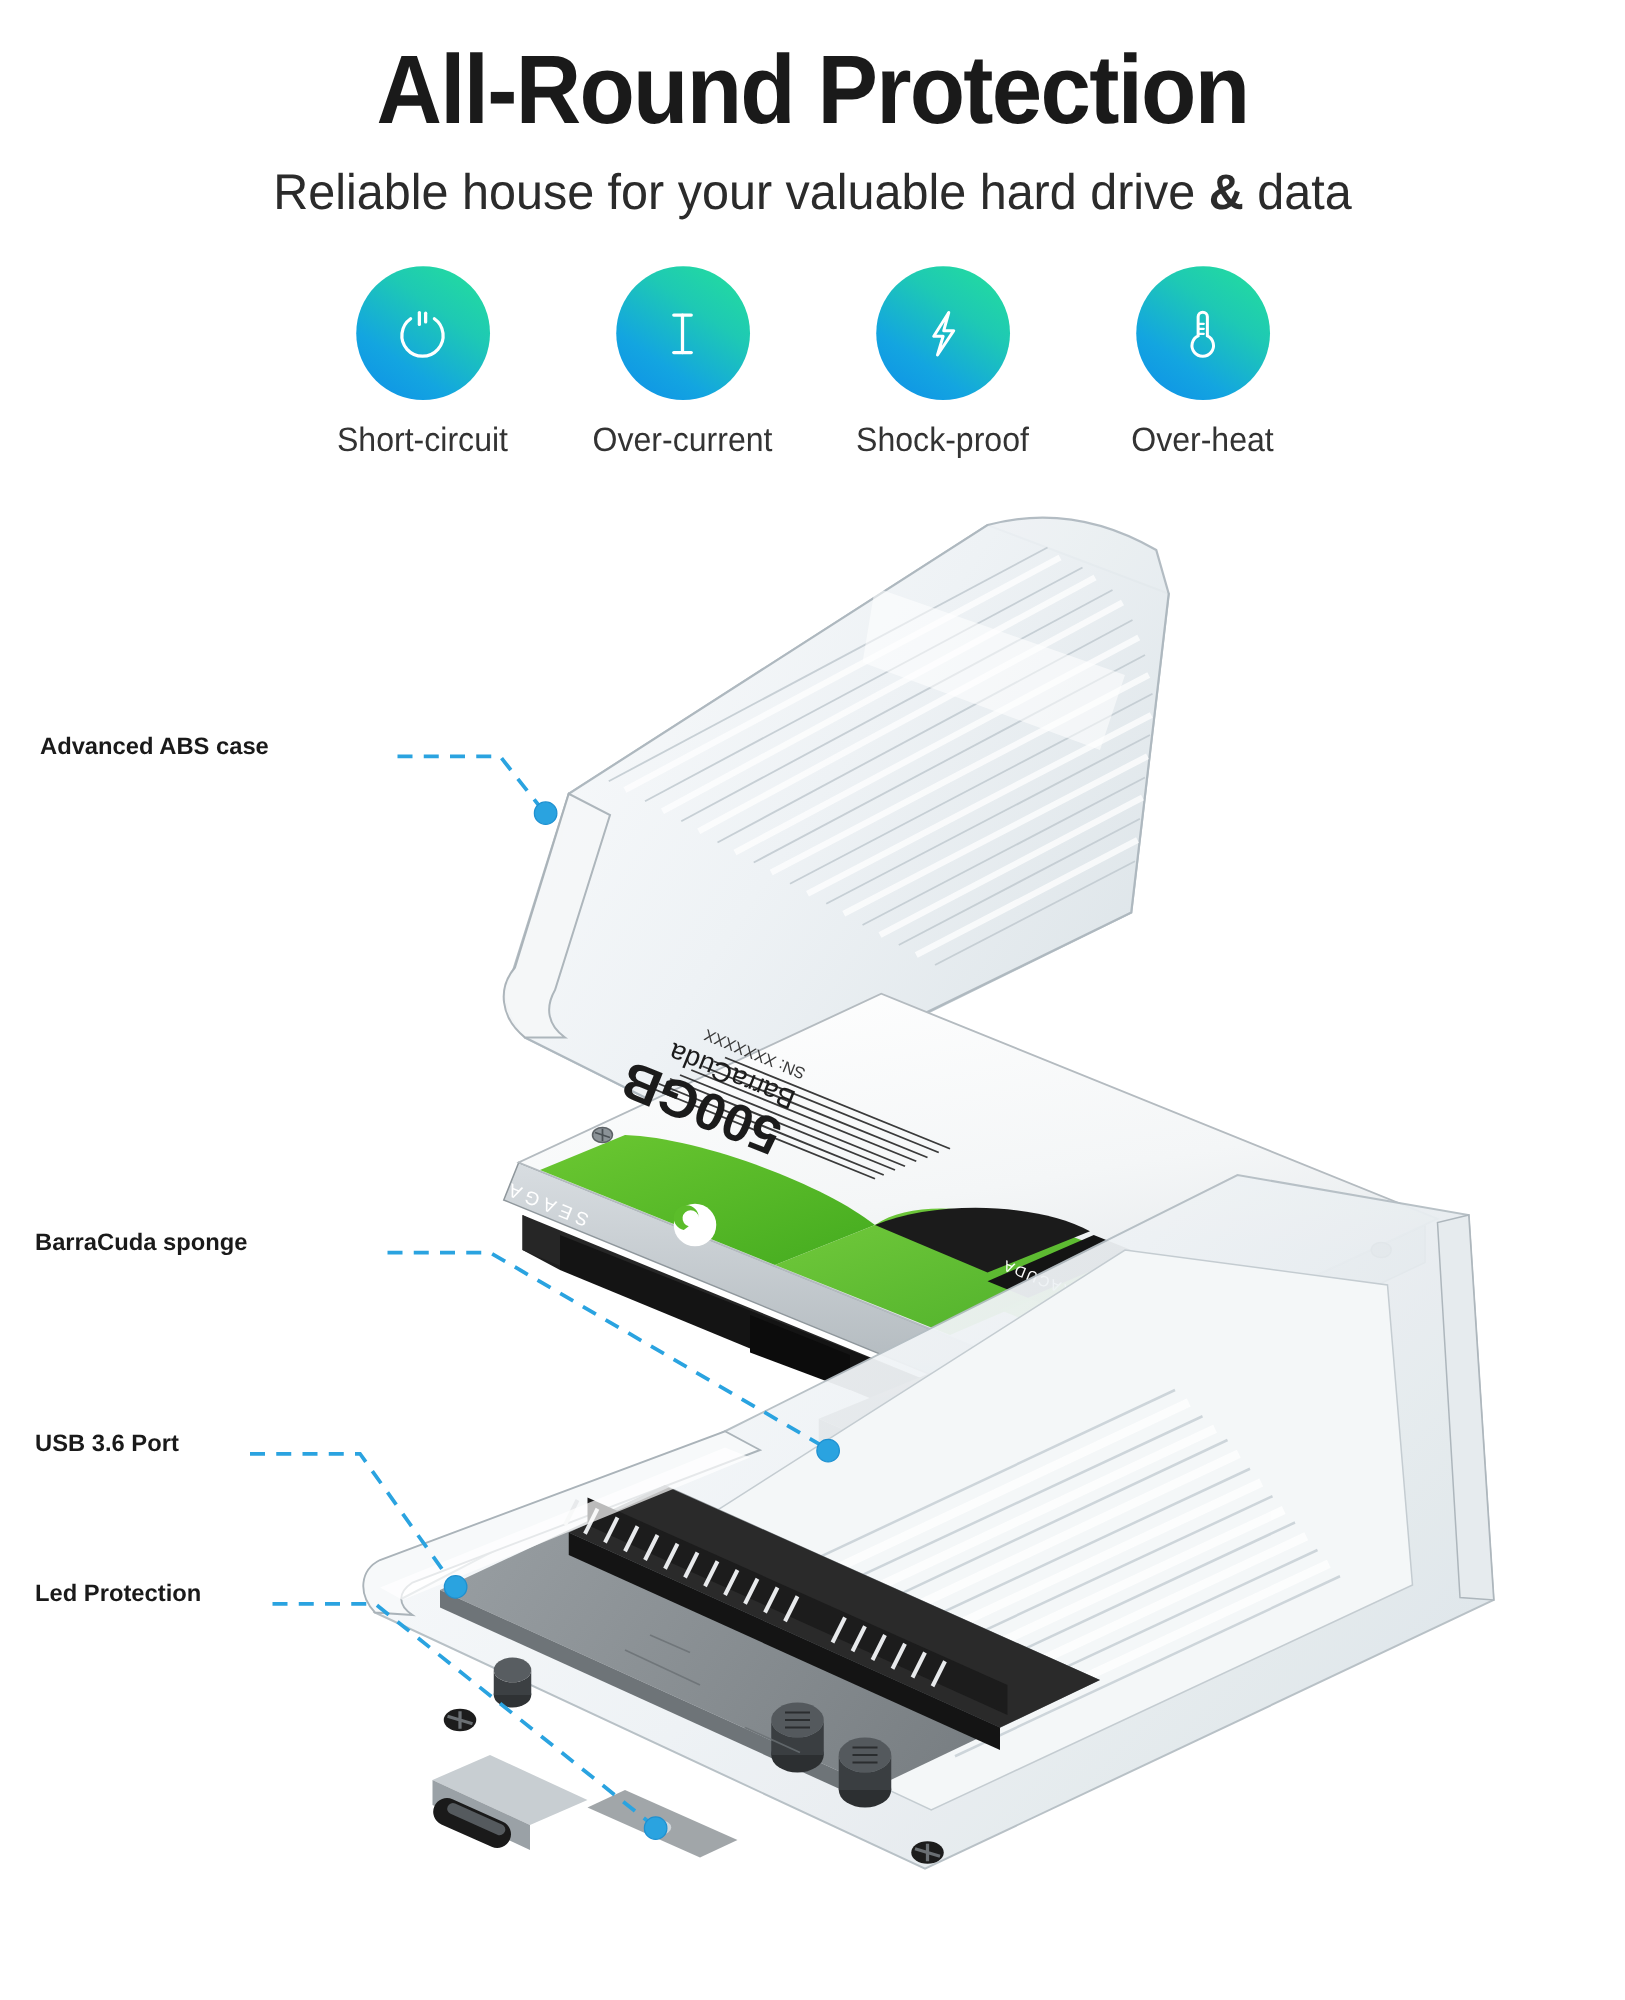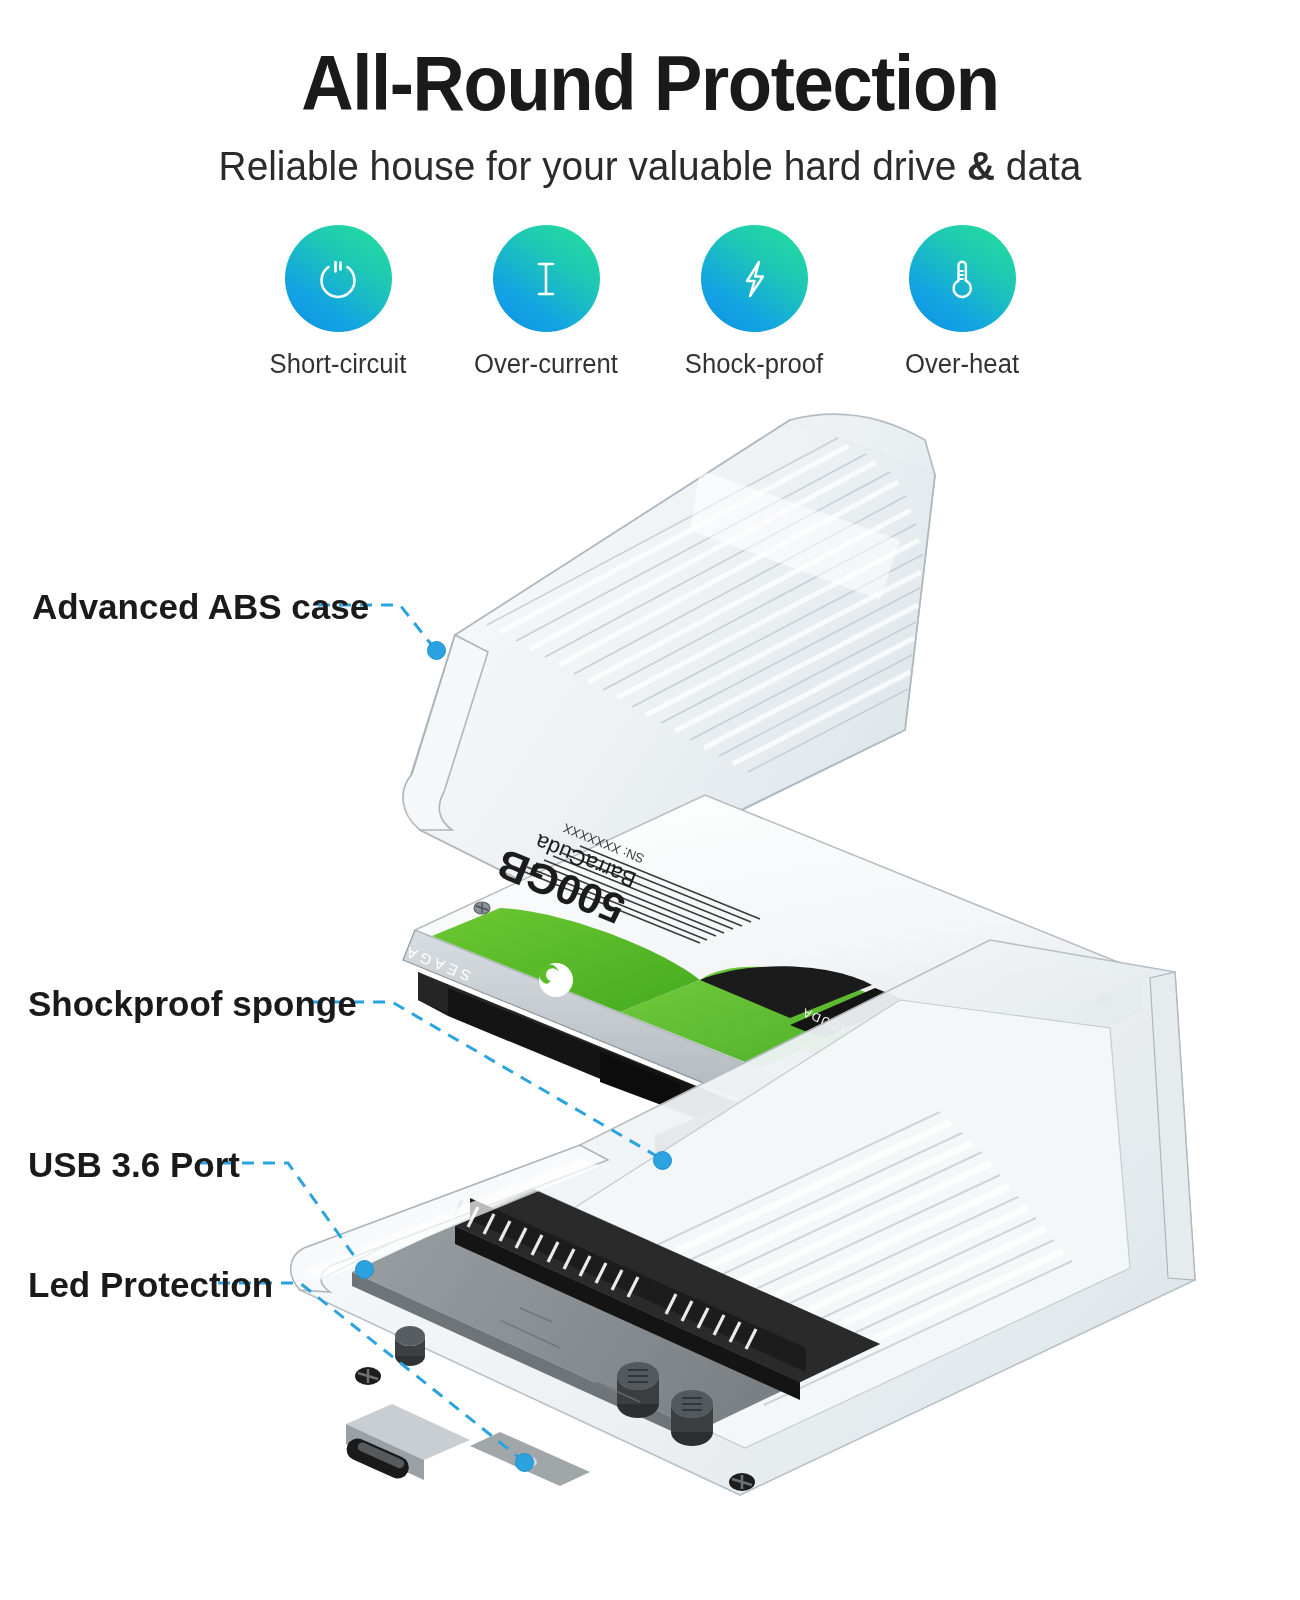"All-Round Protection" .header { padding-top: 44px -> 32px }
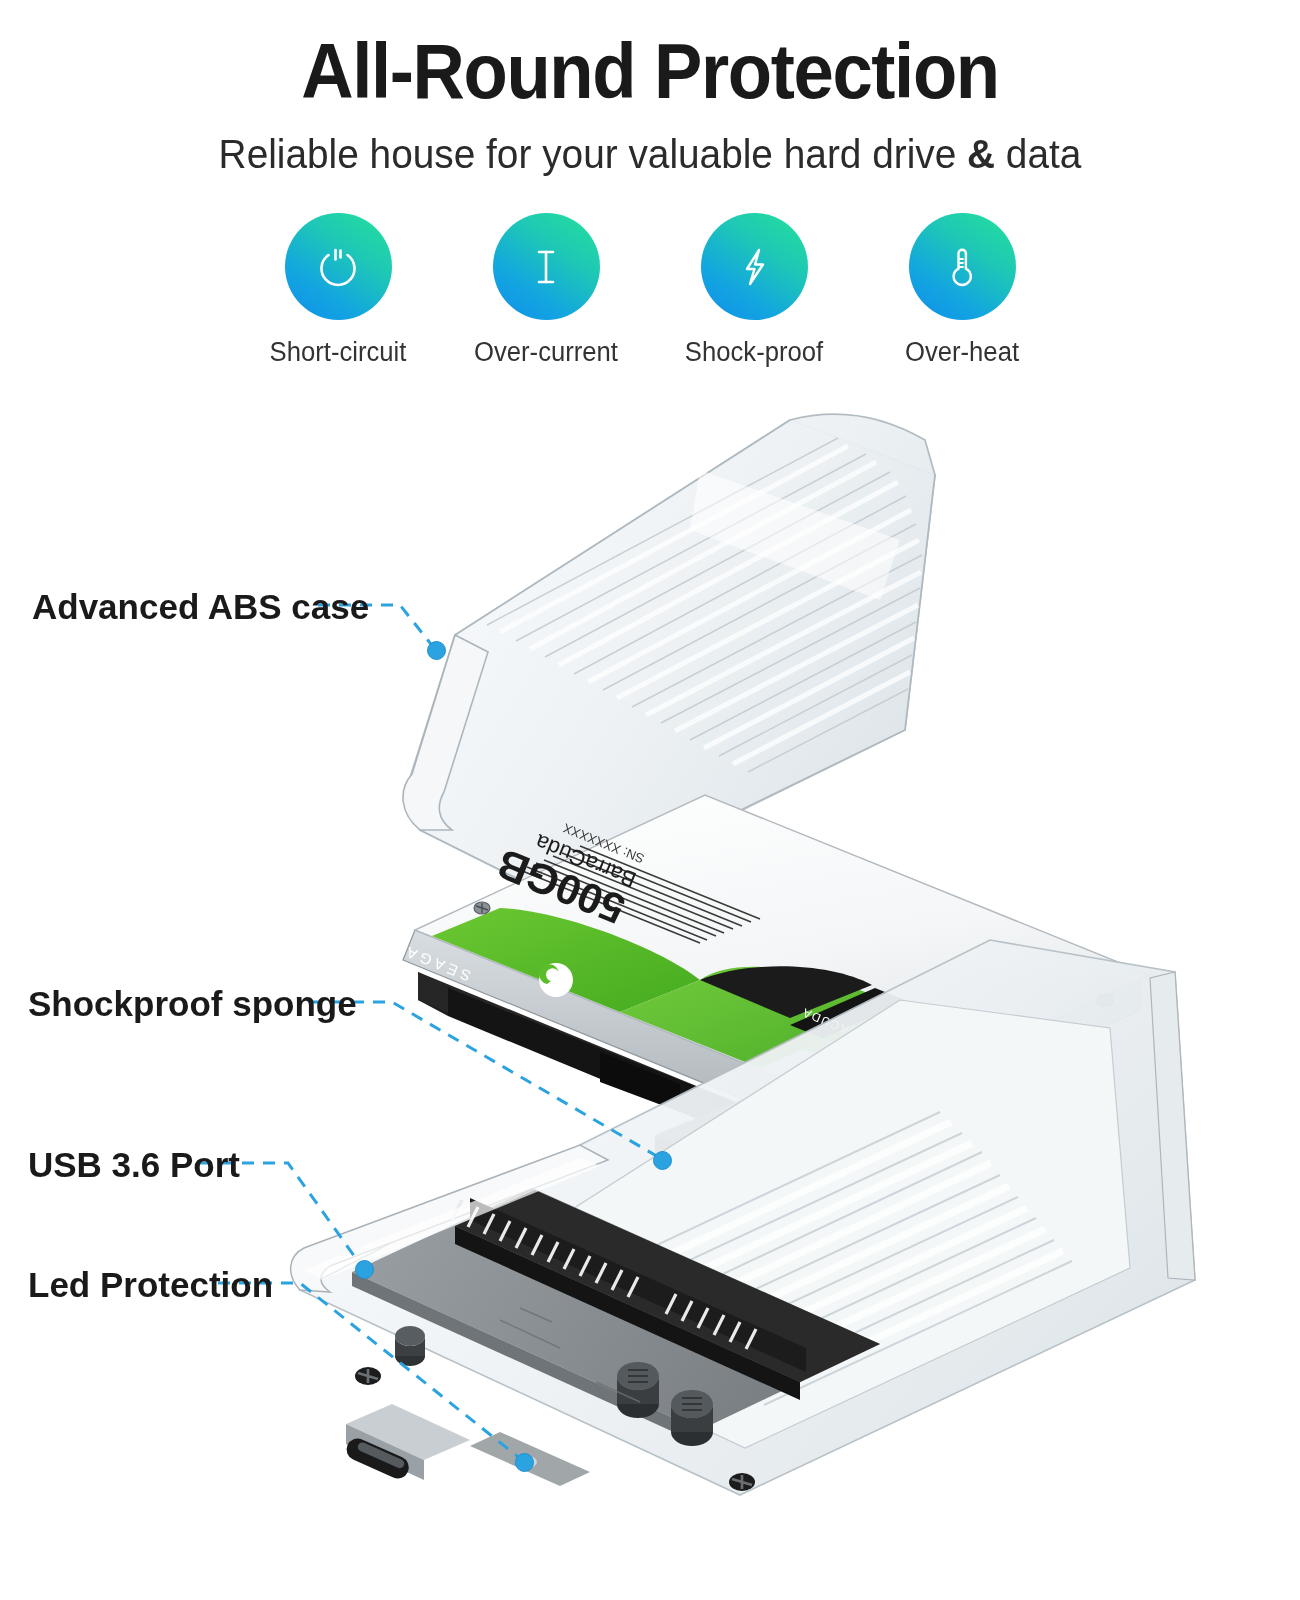"Advanced ABS case" .callout { font-size: 35px -> 19px }
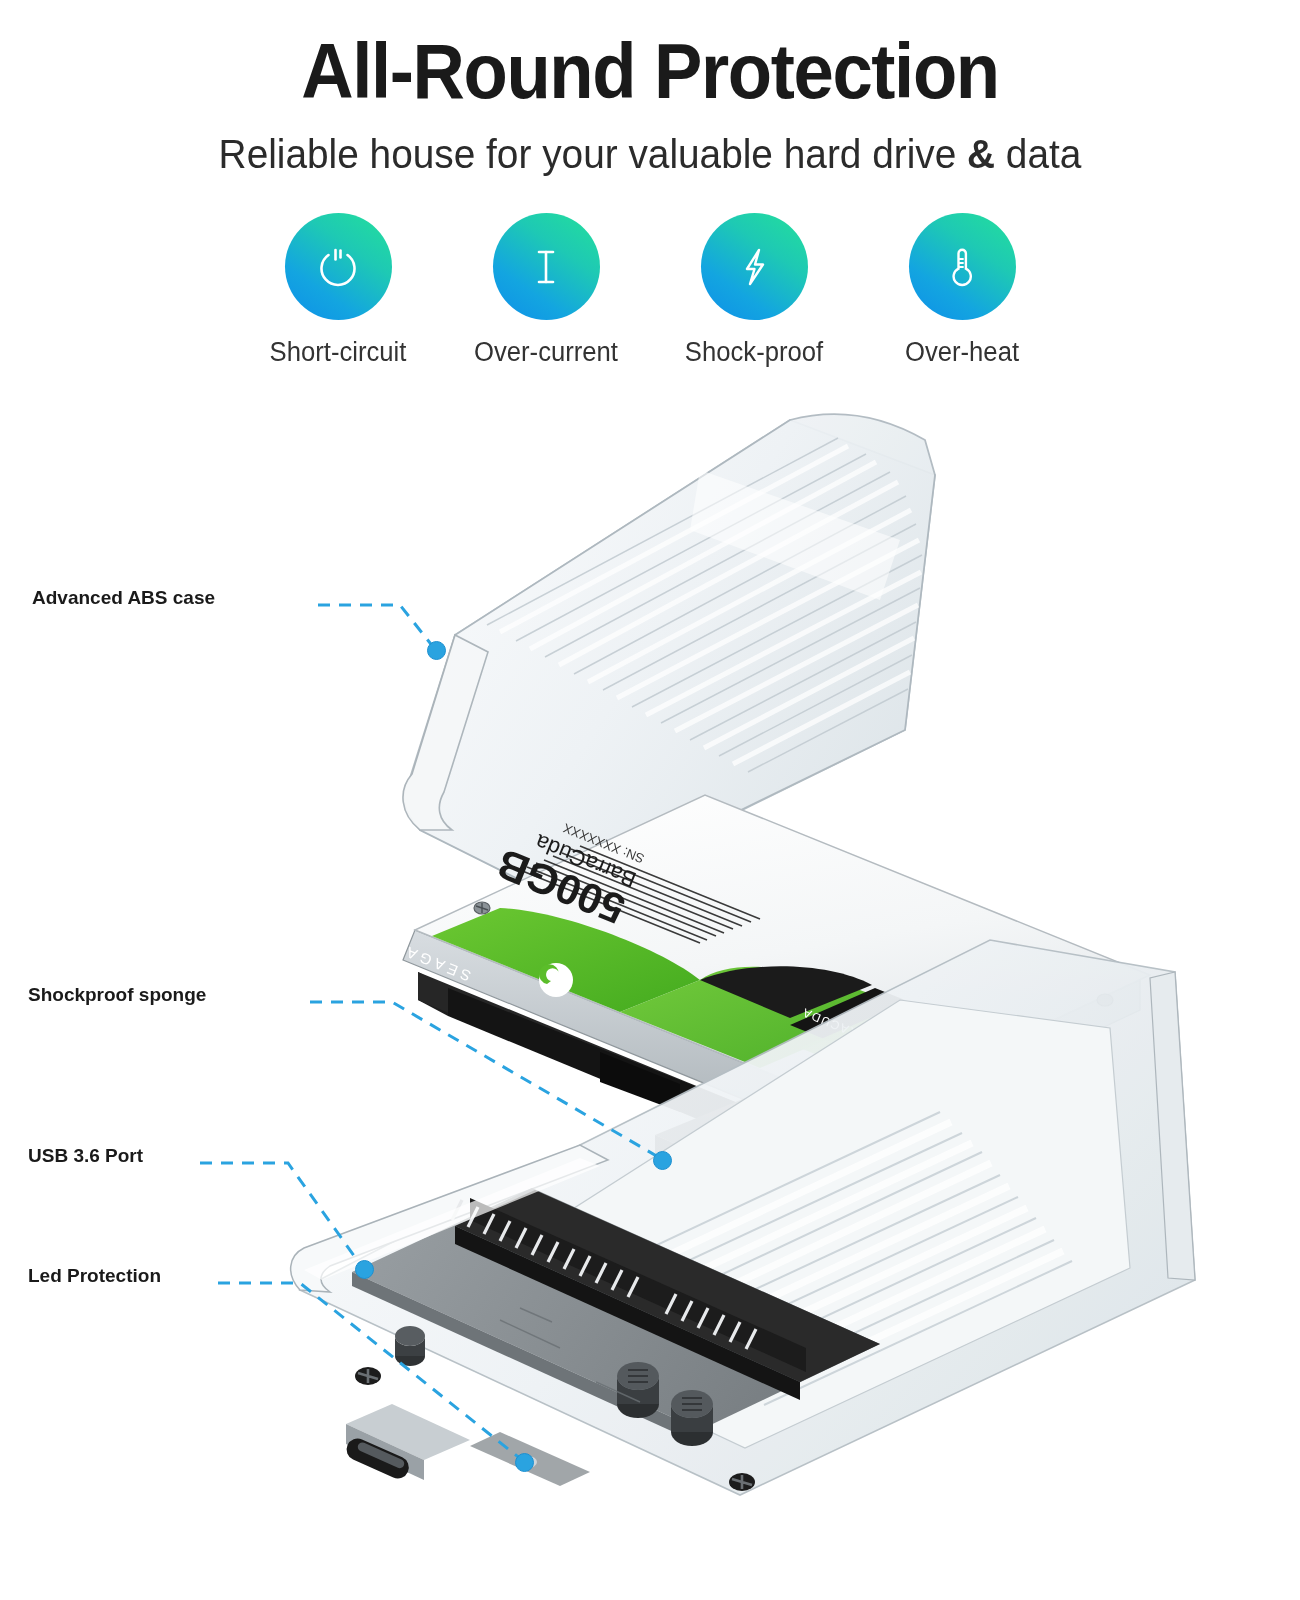"Shockproof sponge" div.callout { text: Shockproof -> BarraCuda }
